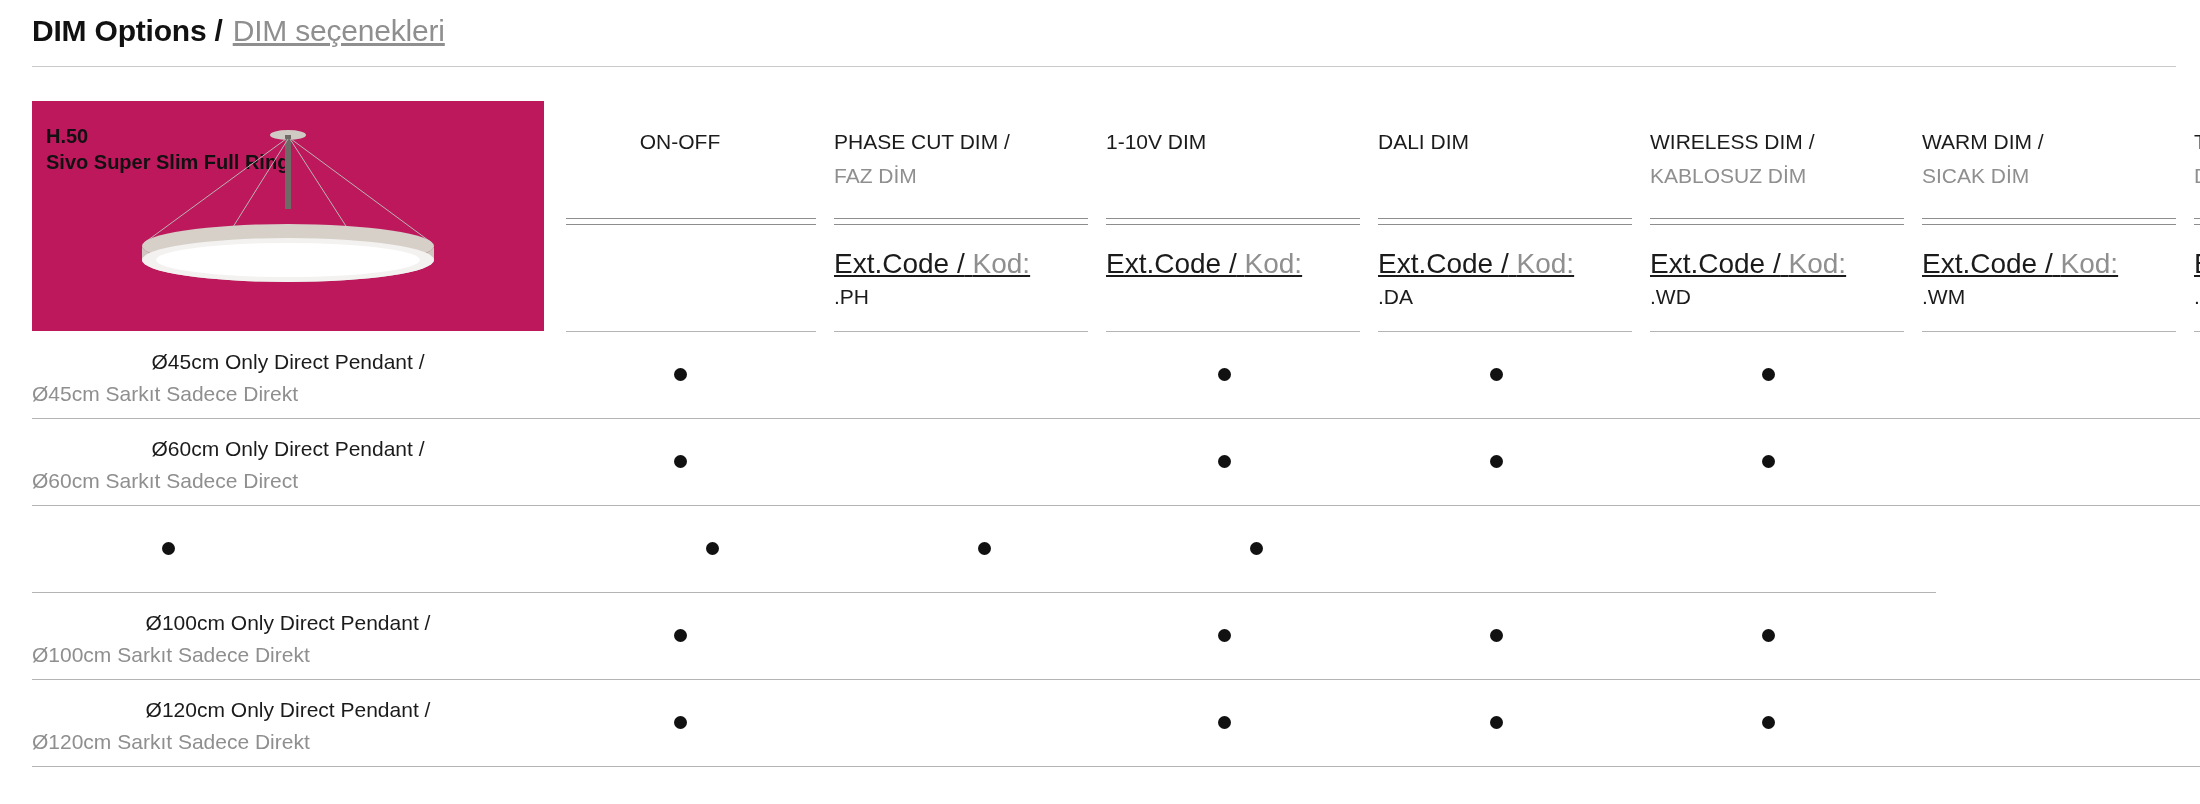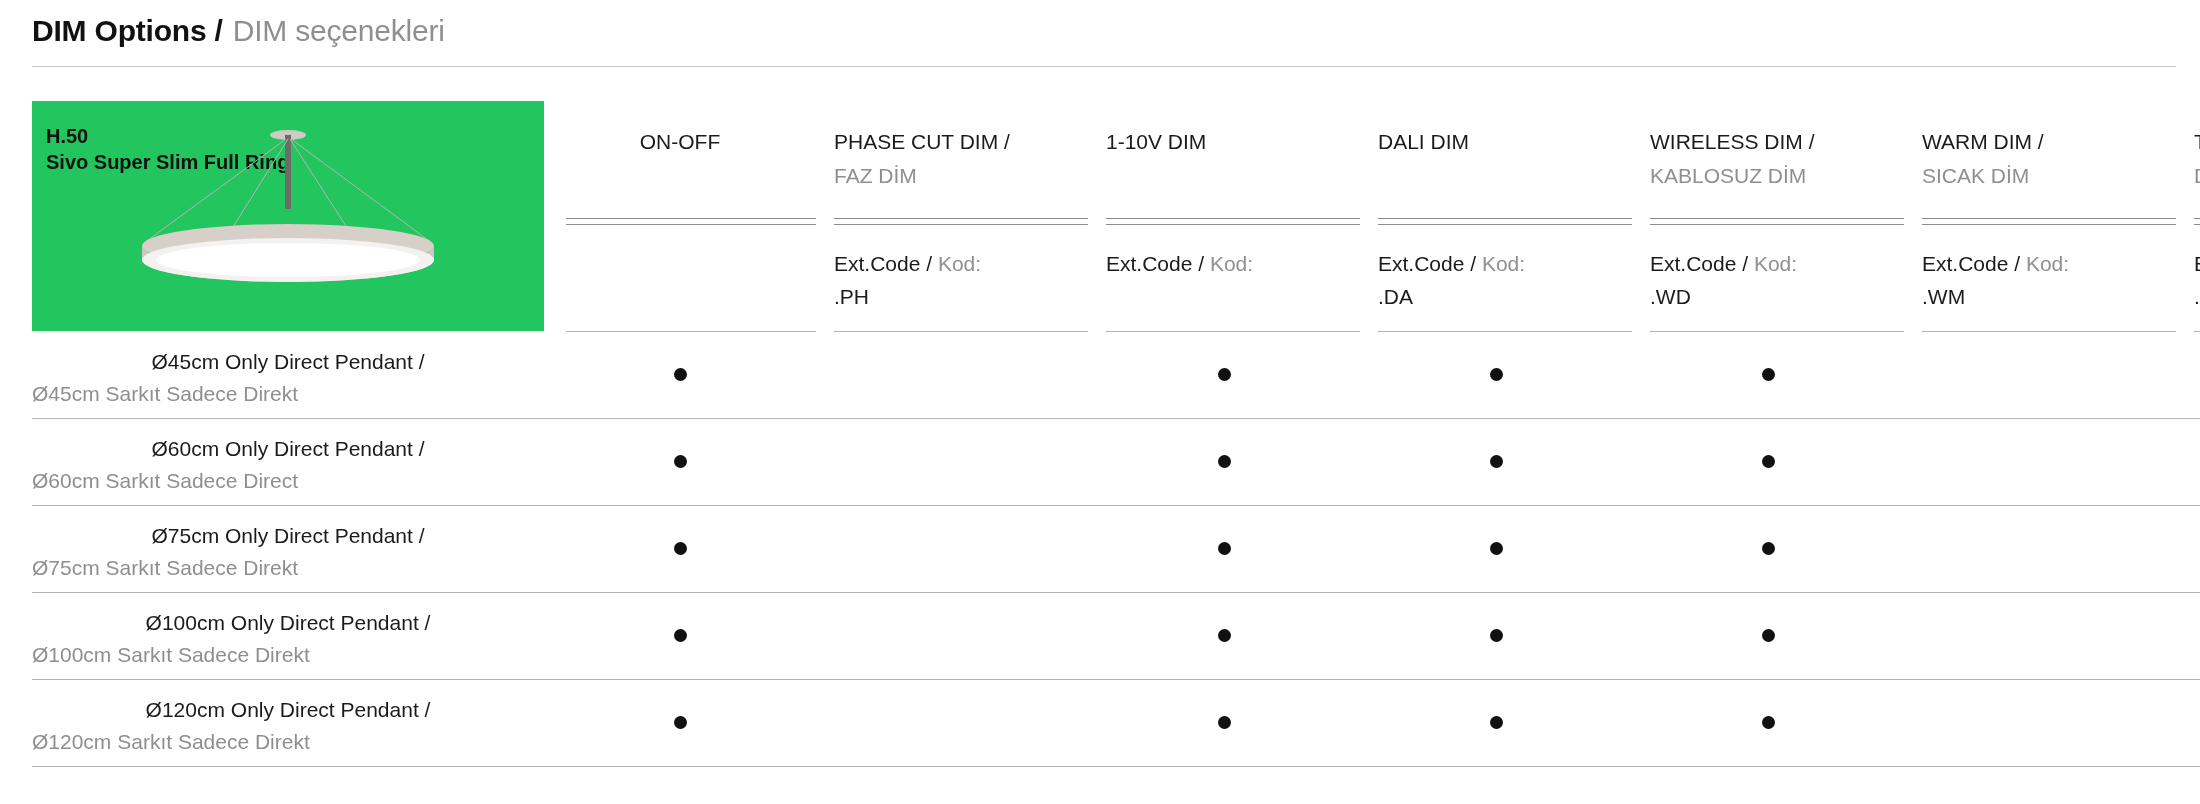"DIM seçenekleri" .title-sub { text-decoration: none -> underline }
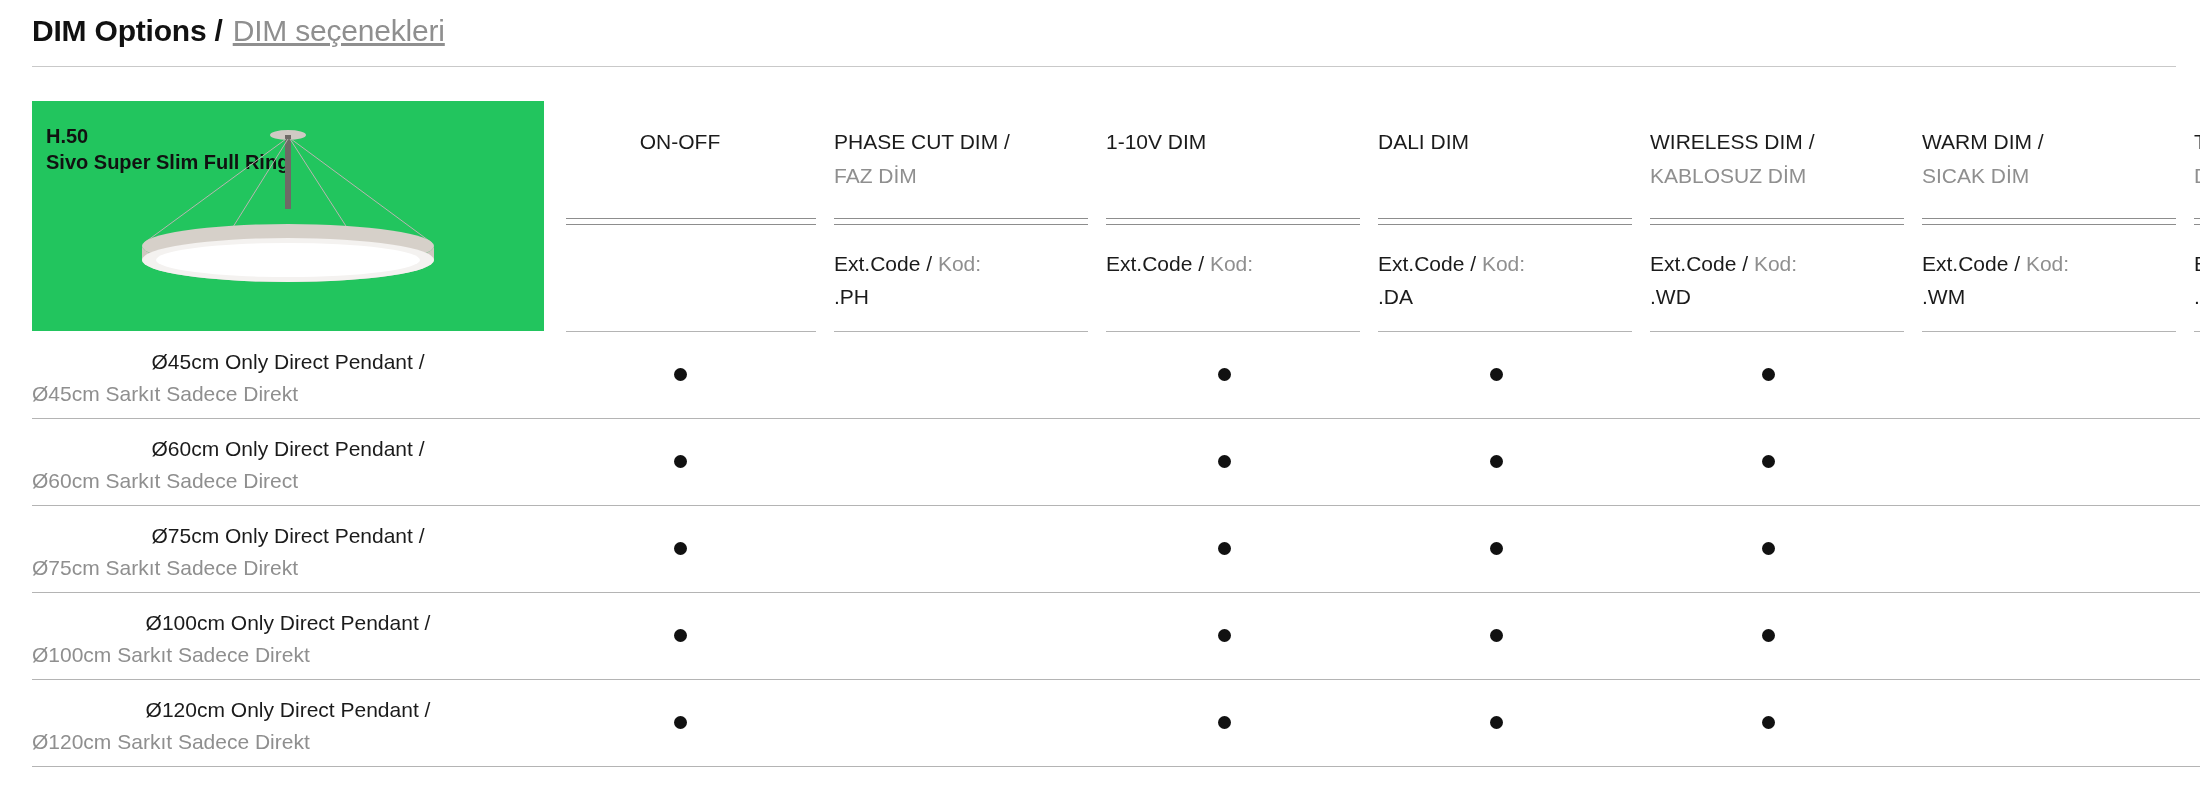"H.50" .product-cell { background: #22c55e -> #be185d }
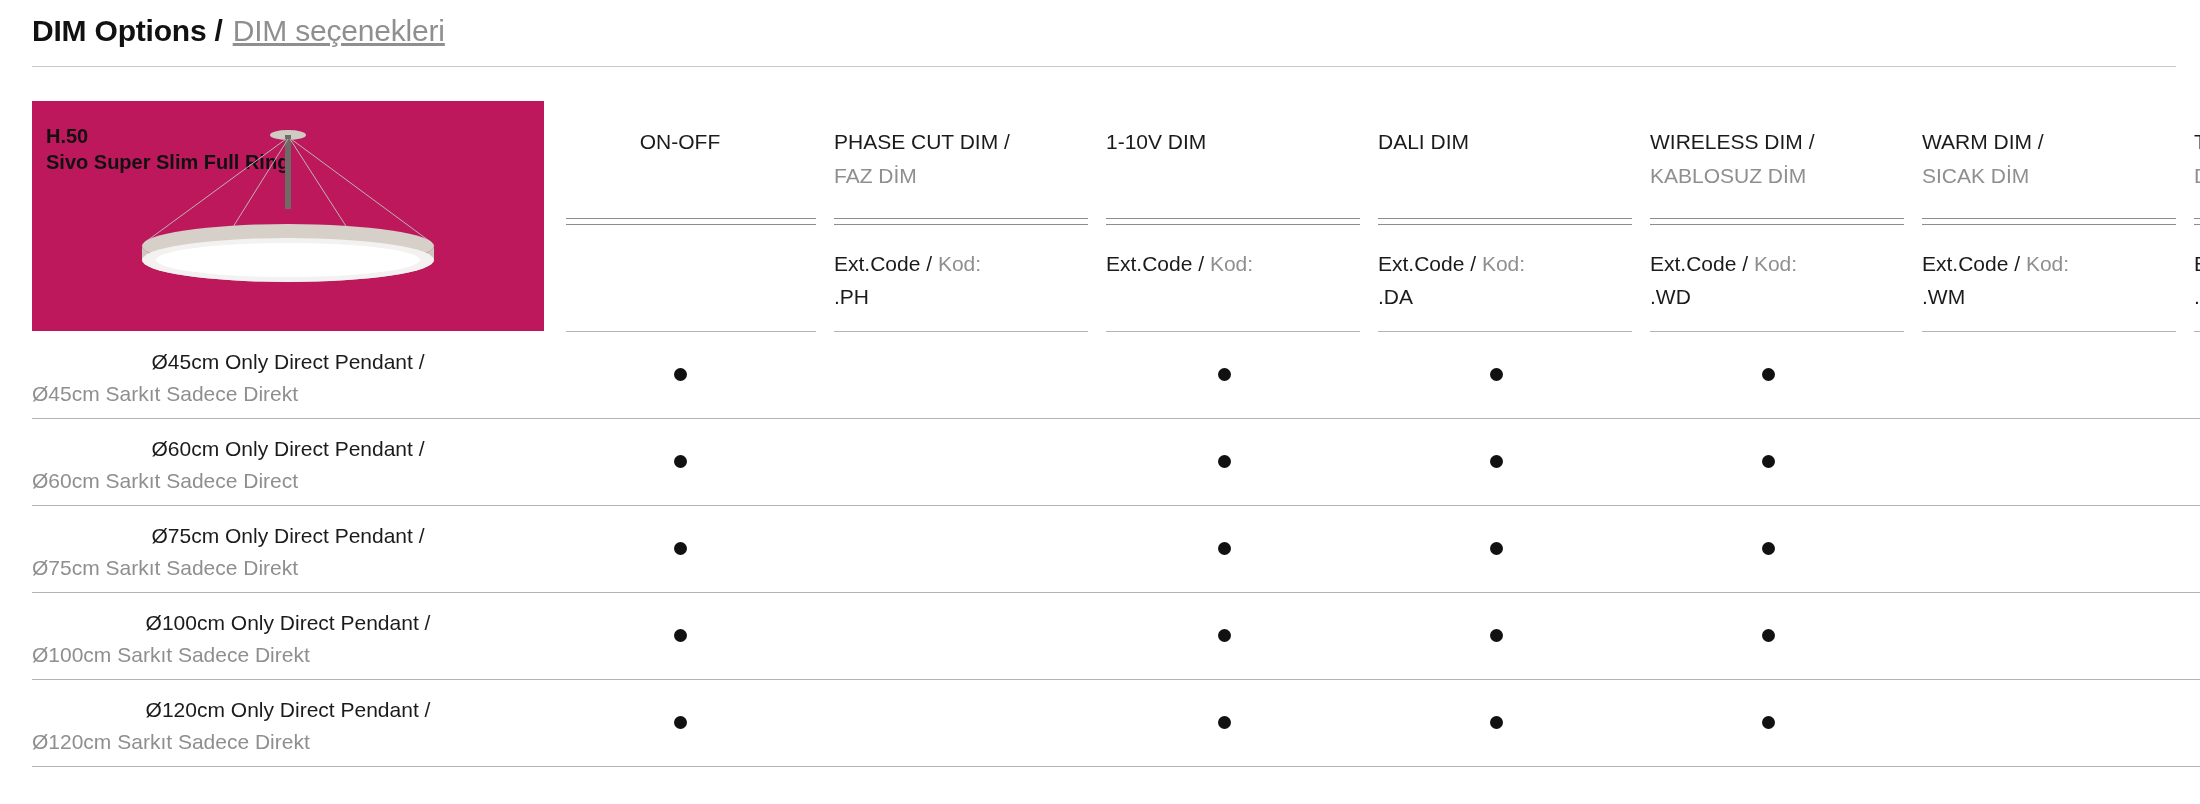"Ext.Code / Kod:" .code-line1 { font-size: 21px -> 28px; text-decoration: none -> underline }
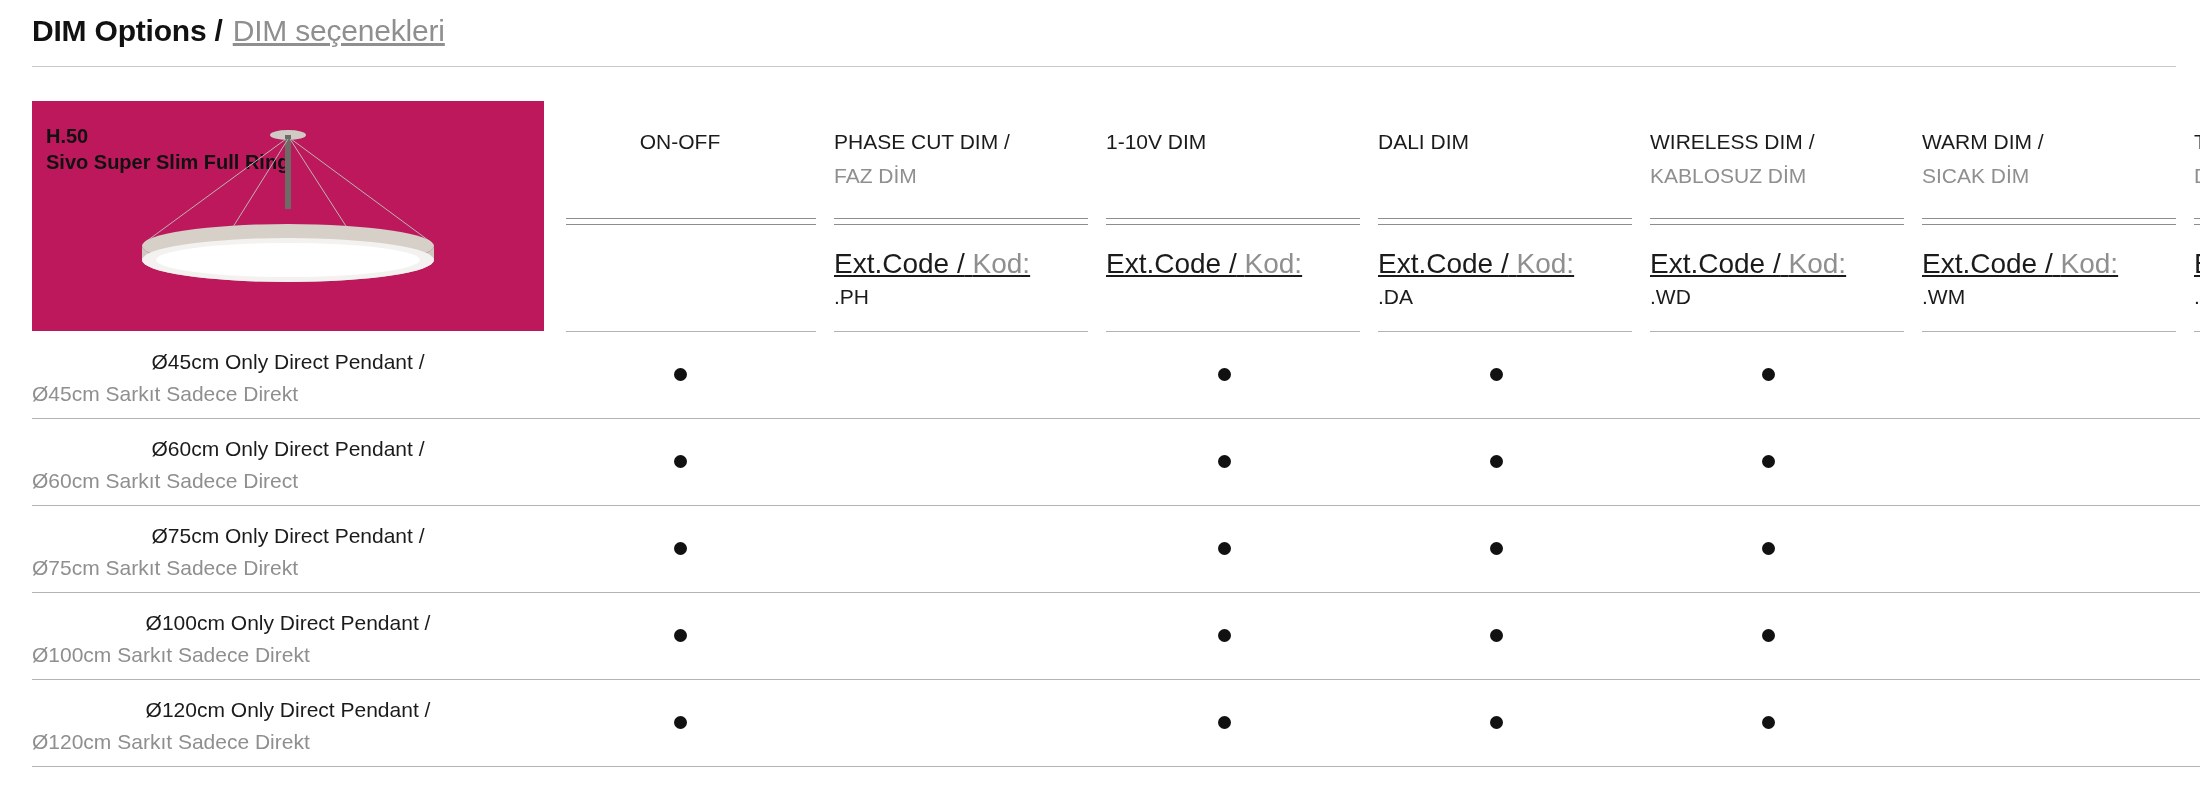"Ø75cm Only Direct Pendant /" div.cell-label { html: <div> <div>Ø75cm Only Direct Pendant /</div> <div>Ø75cm Sarkıt Sadece Direkt</div> </div> -> none }
